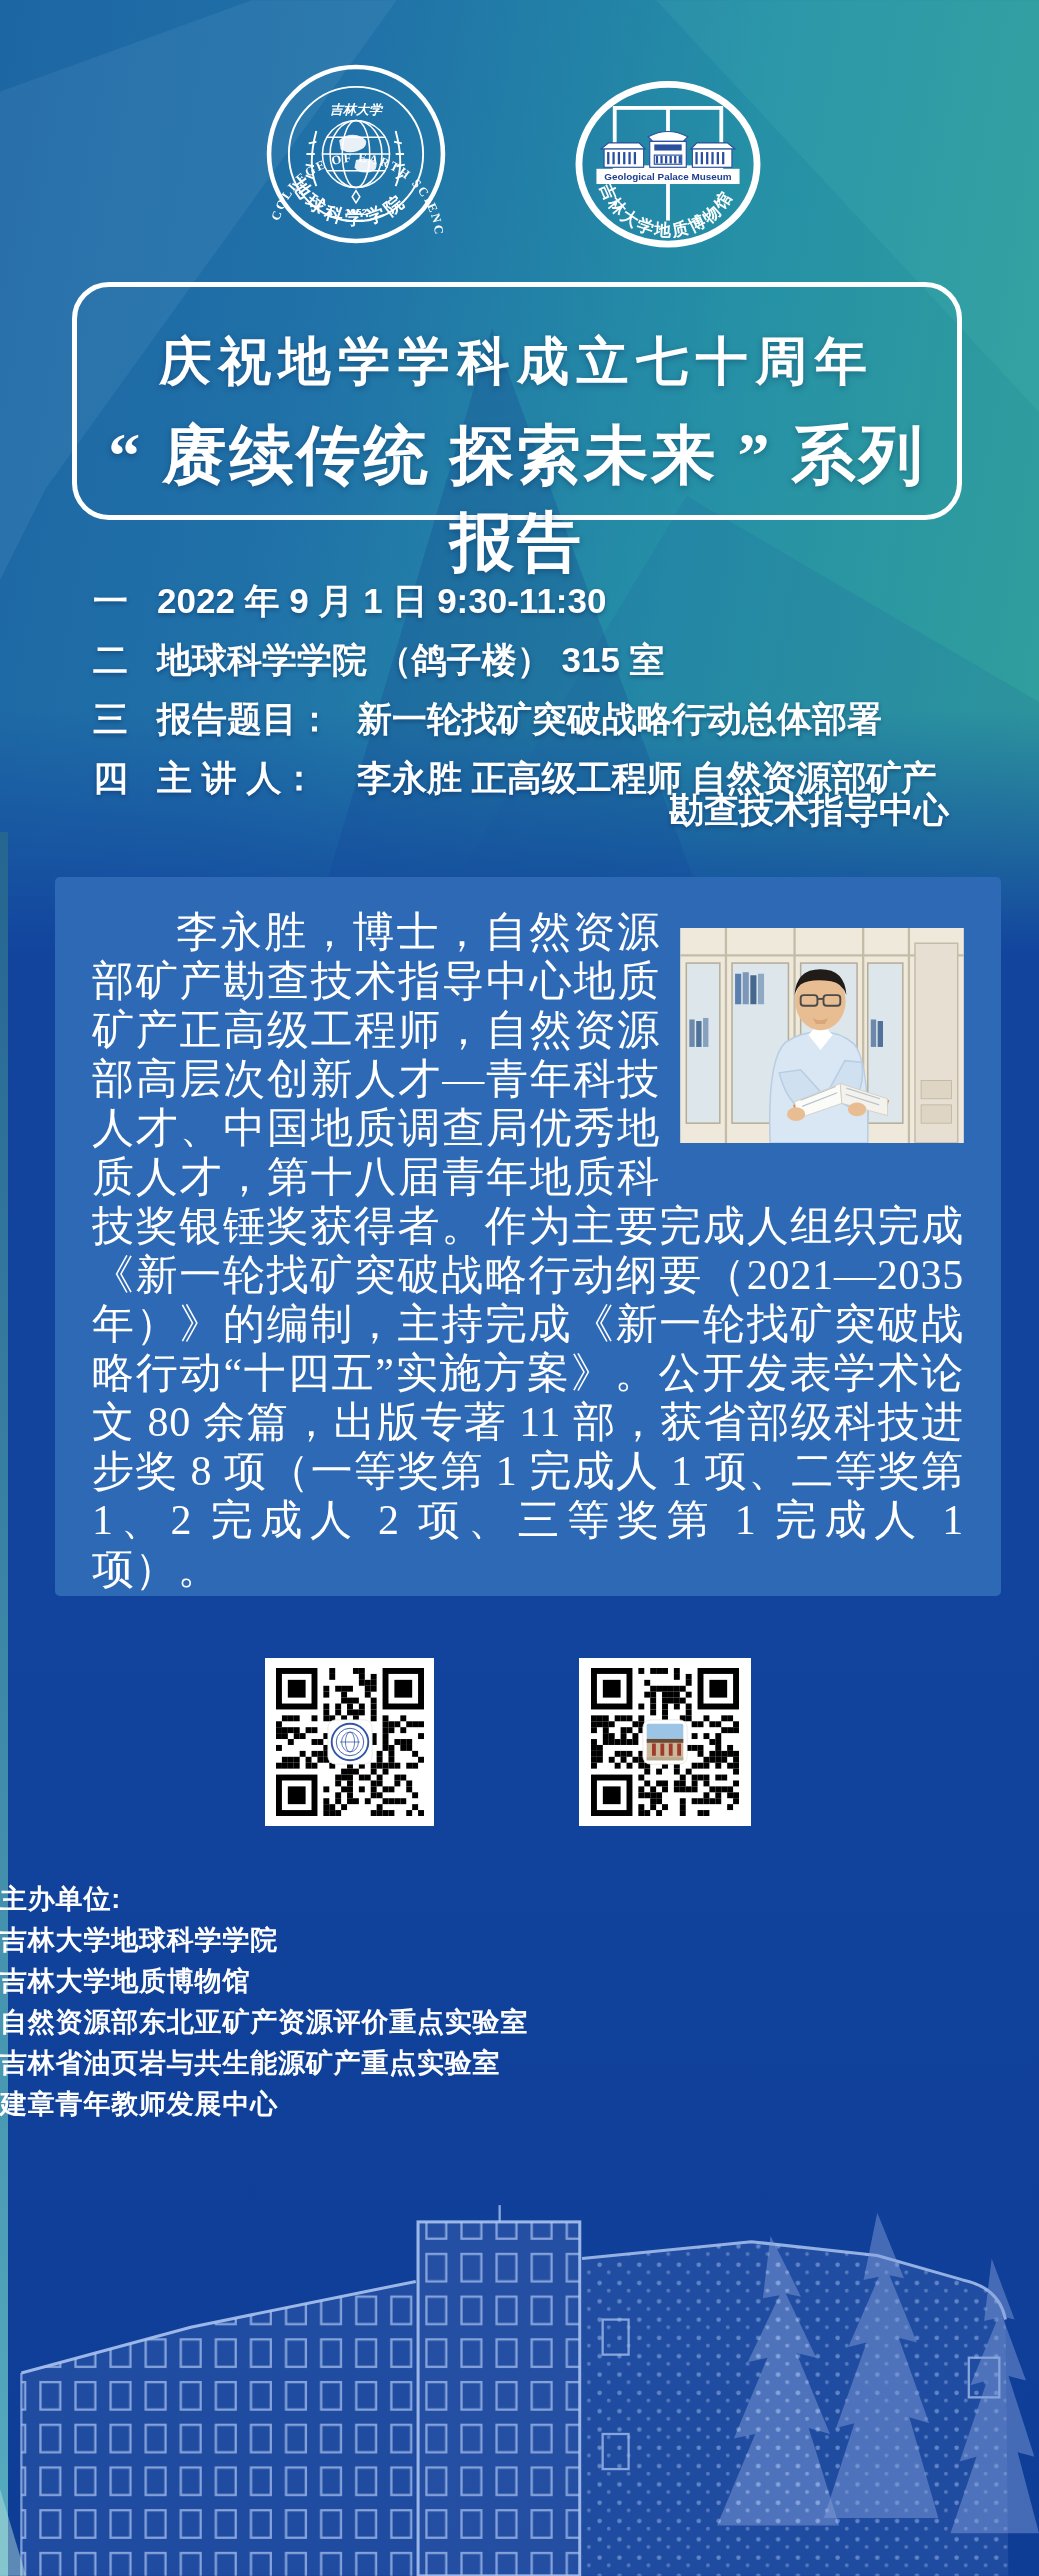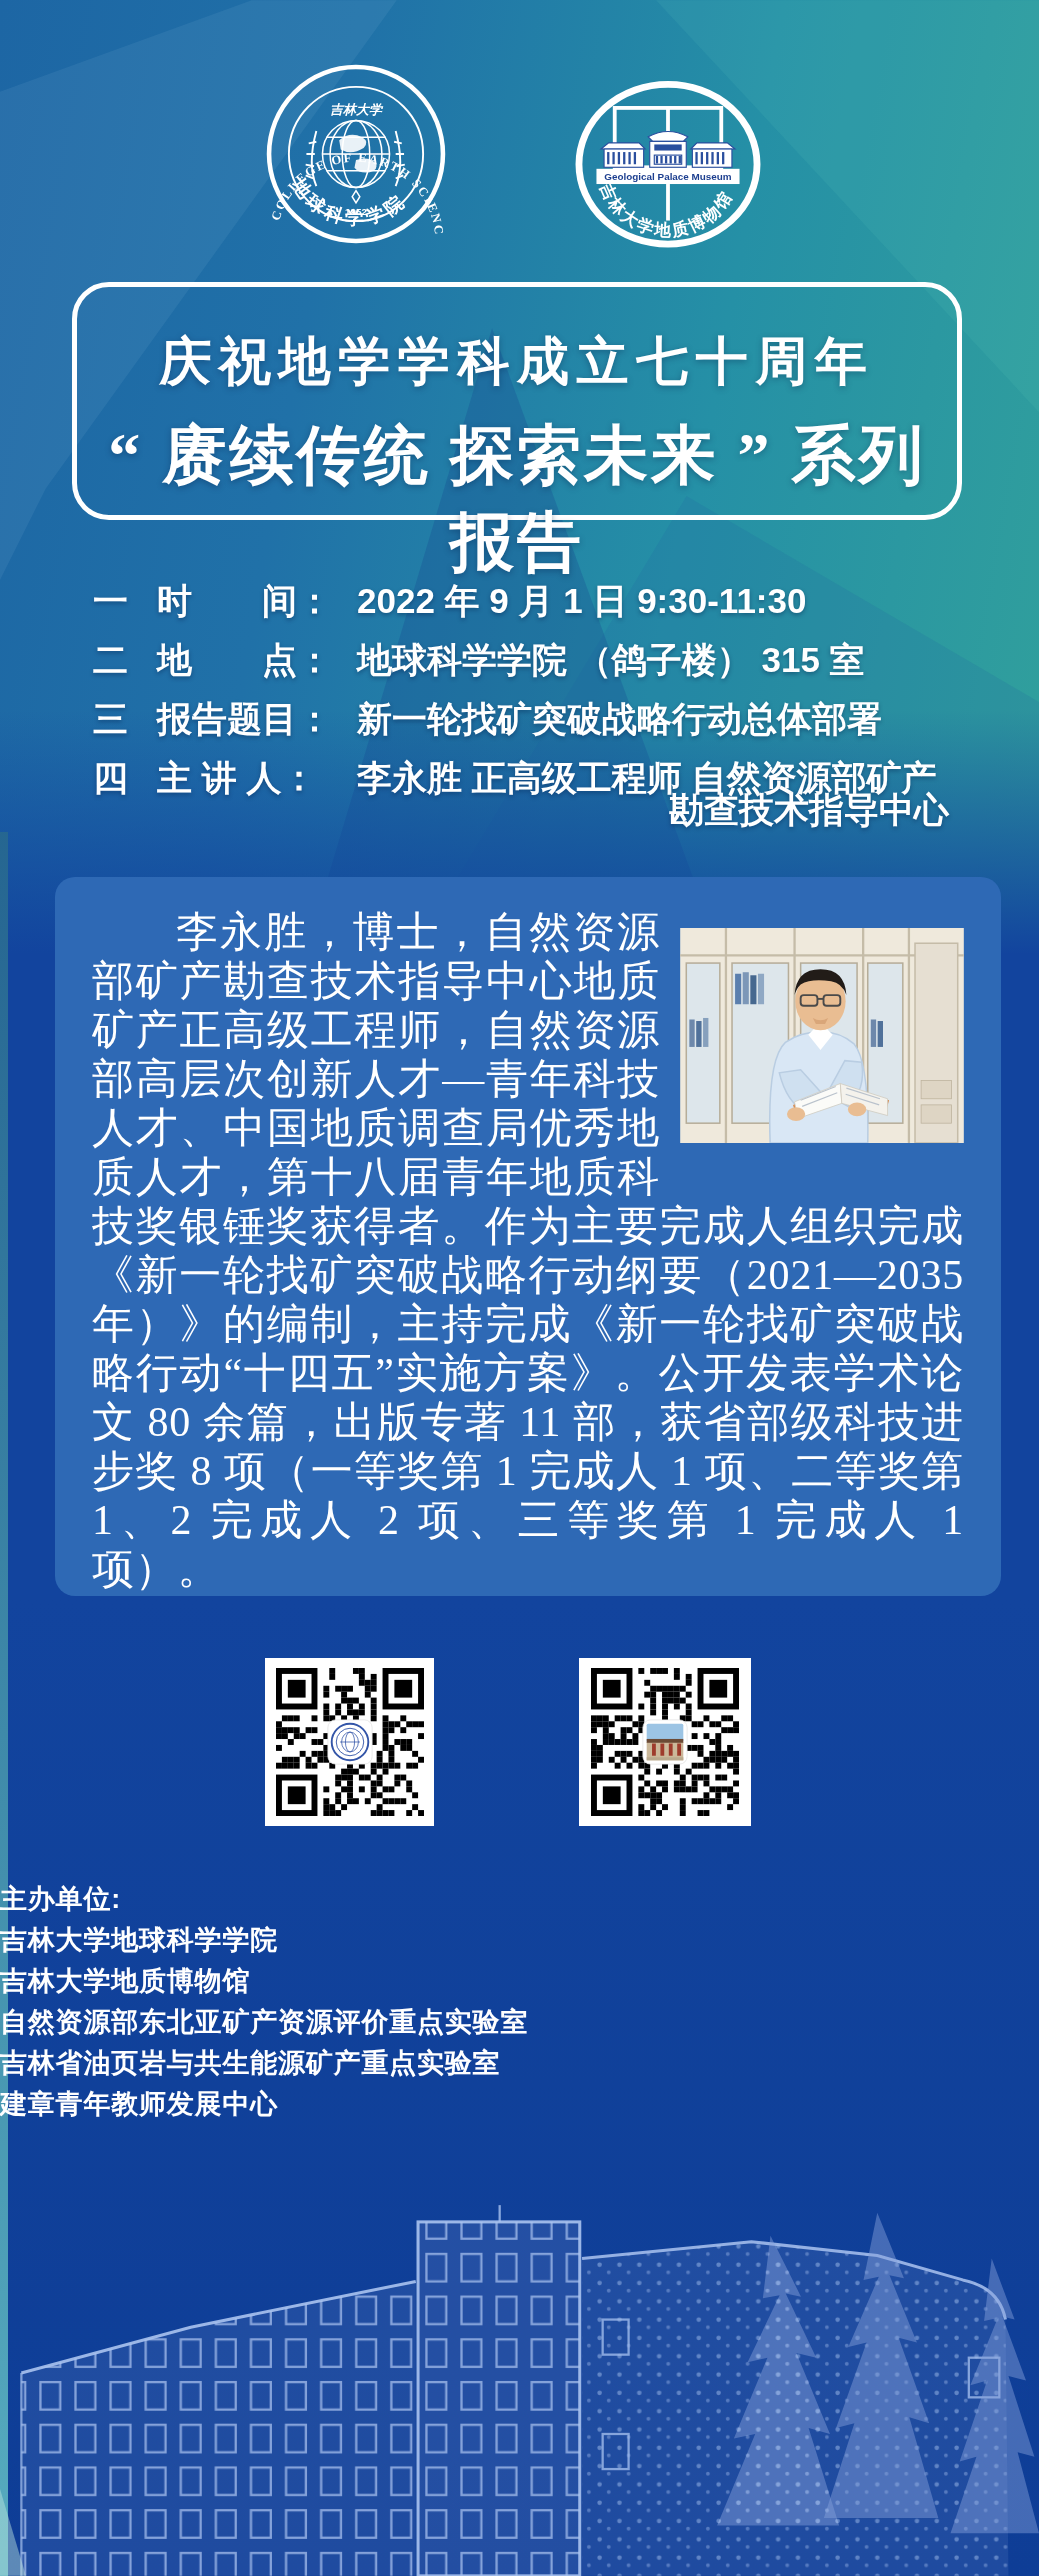"时 间：" span.dlabel { html: <span>时 间：</span> -> none }
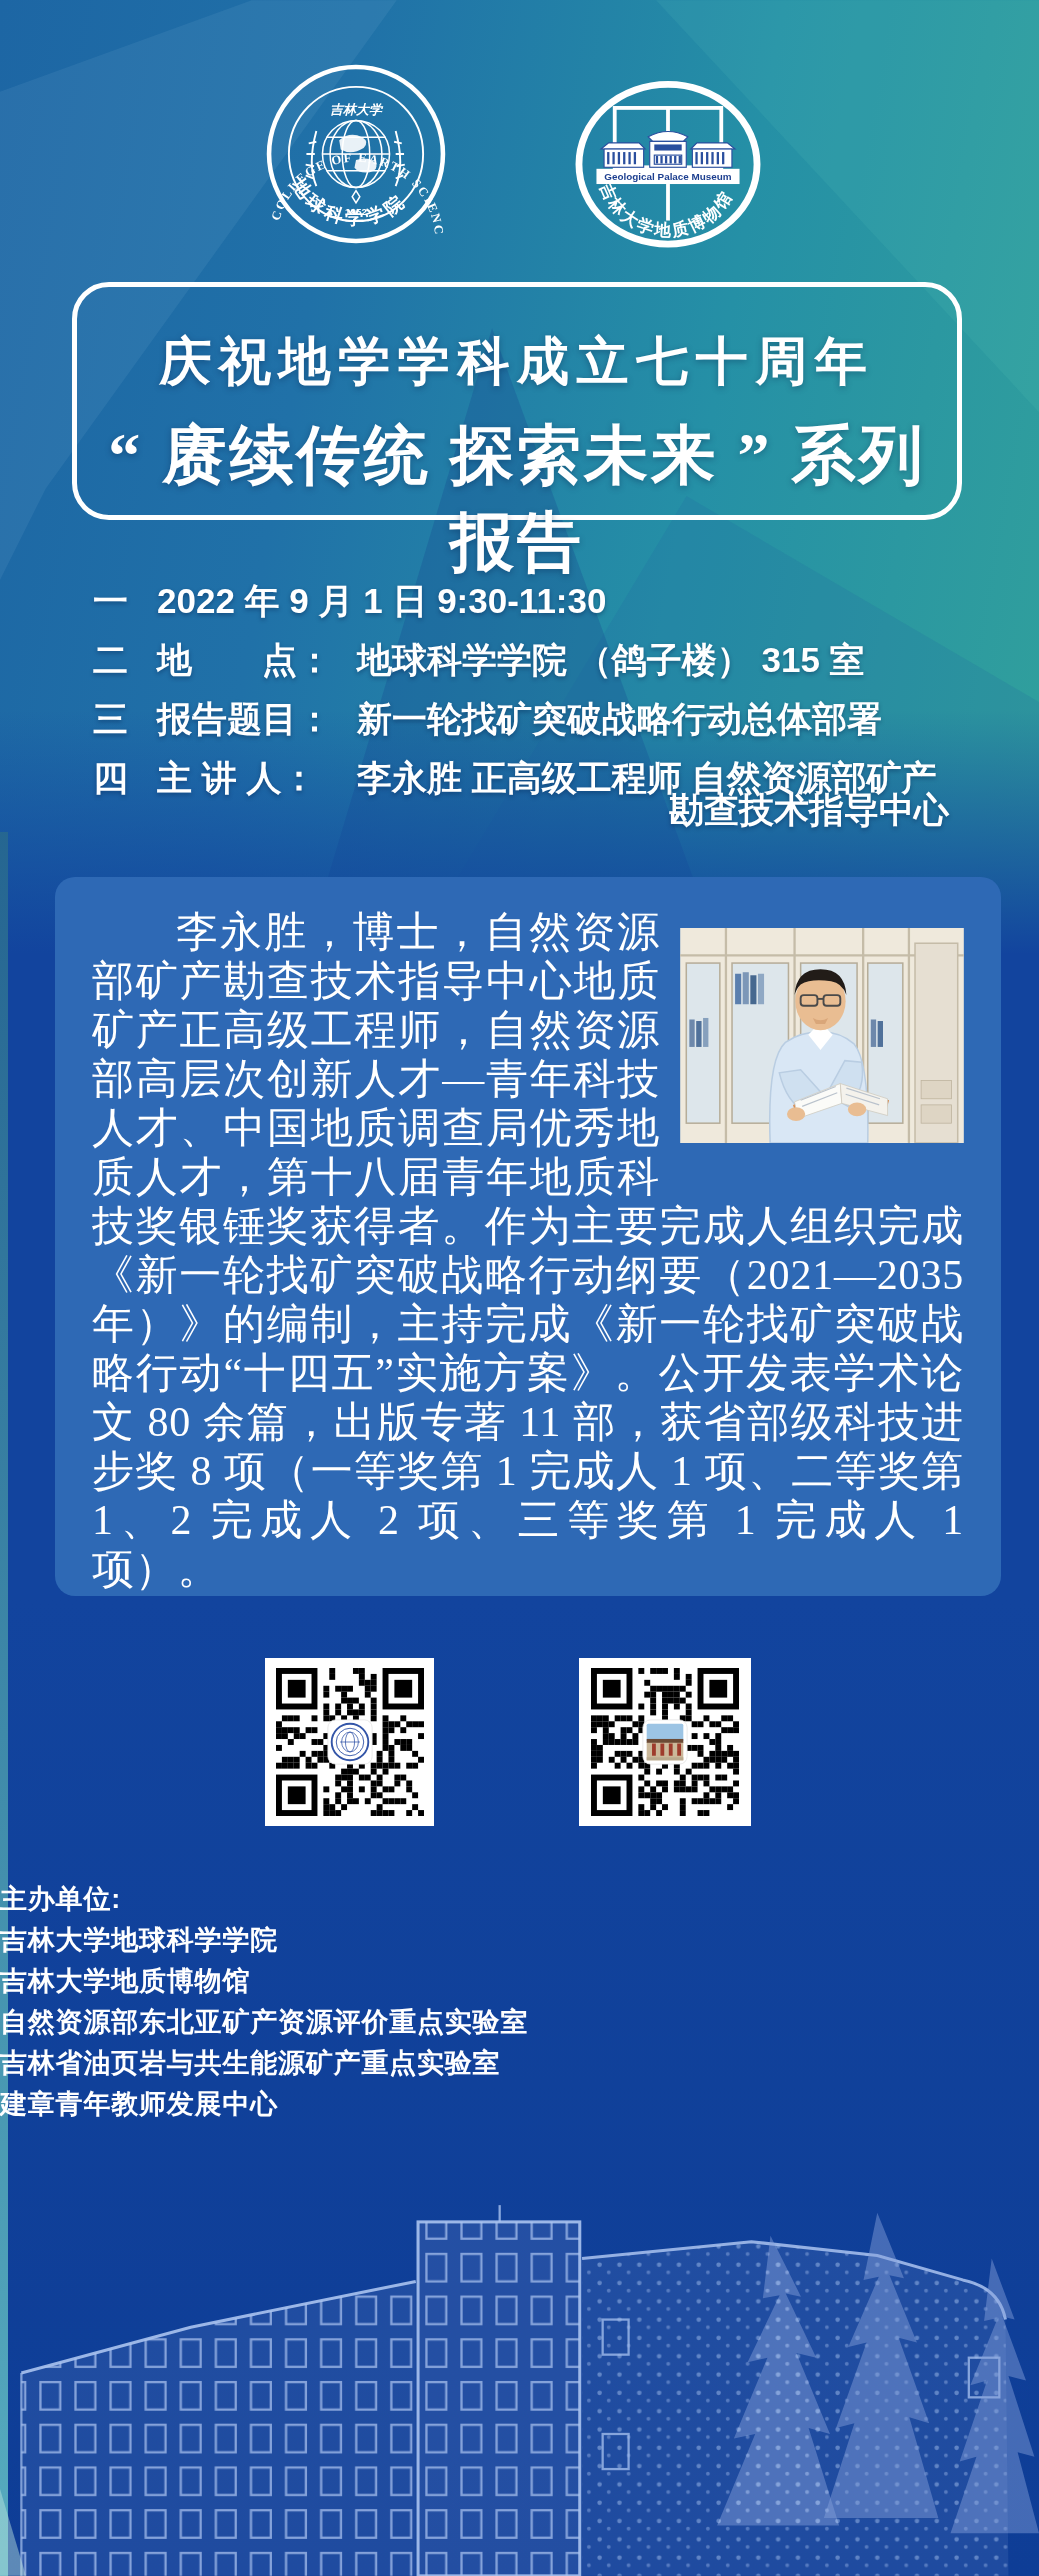"地 点：" span.dlabel { html: <span>地 点：</span> -> none }
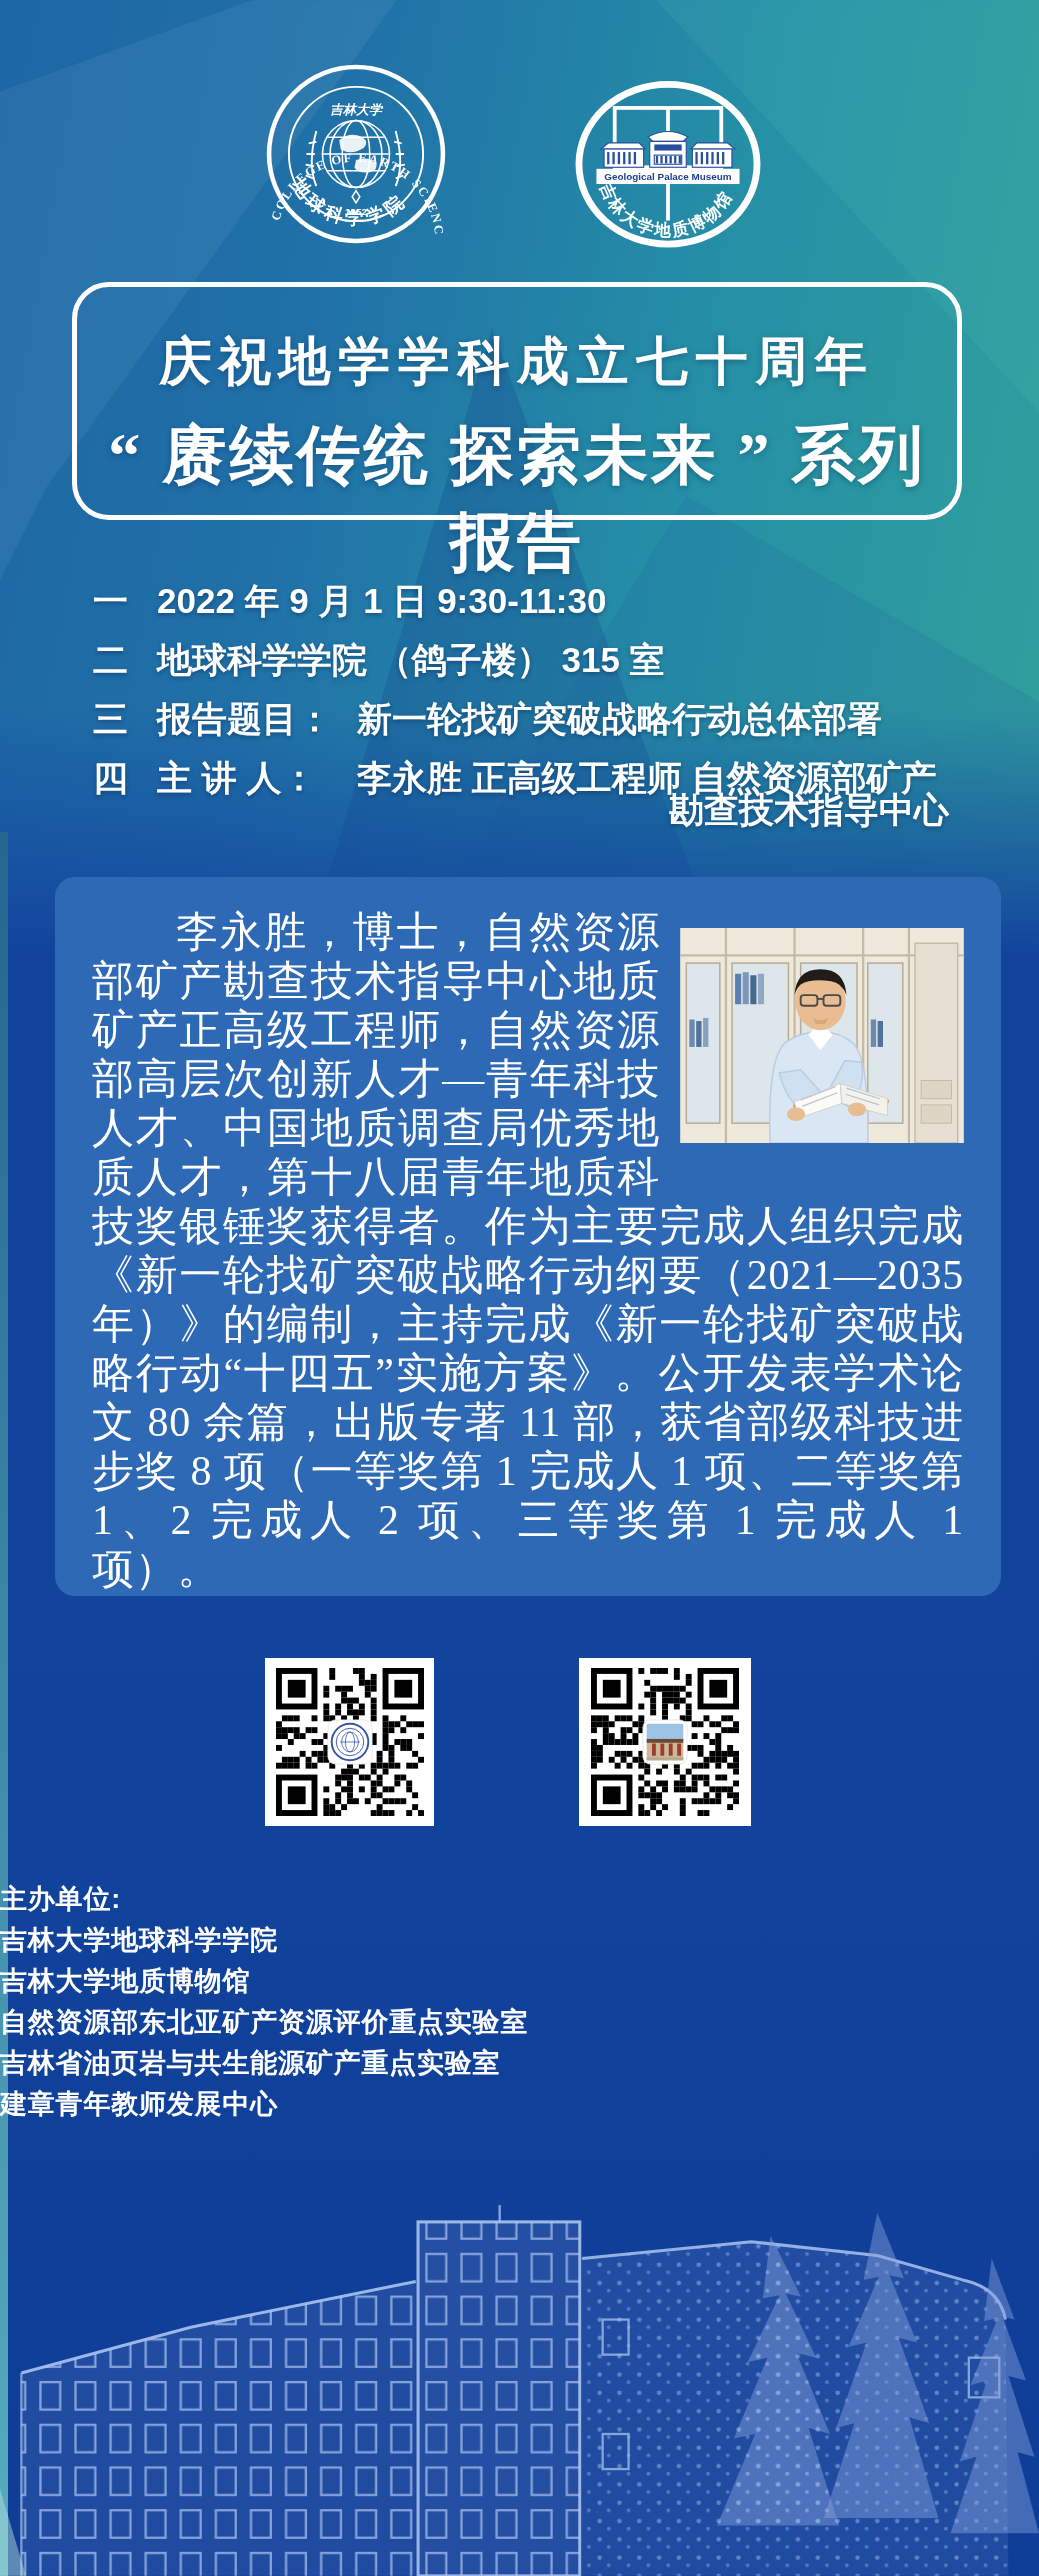"李永胜，博士，自然资源部矿产勘查技术指导中心地质矿产正高级工程师，自然资源部高层" .bio-panel { border-radius: 20px -> 5px }
